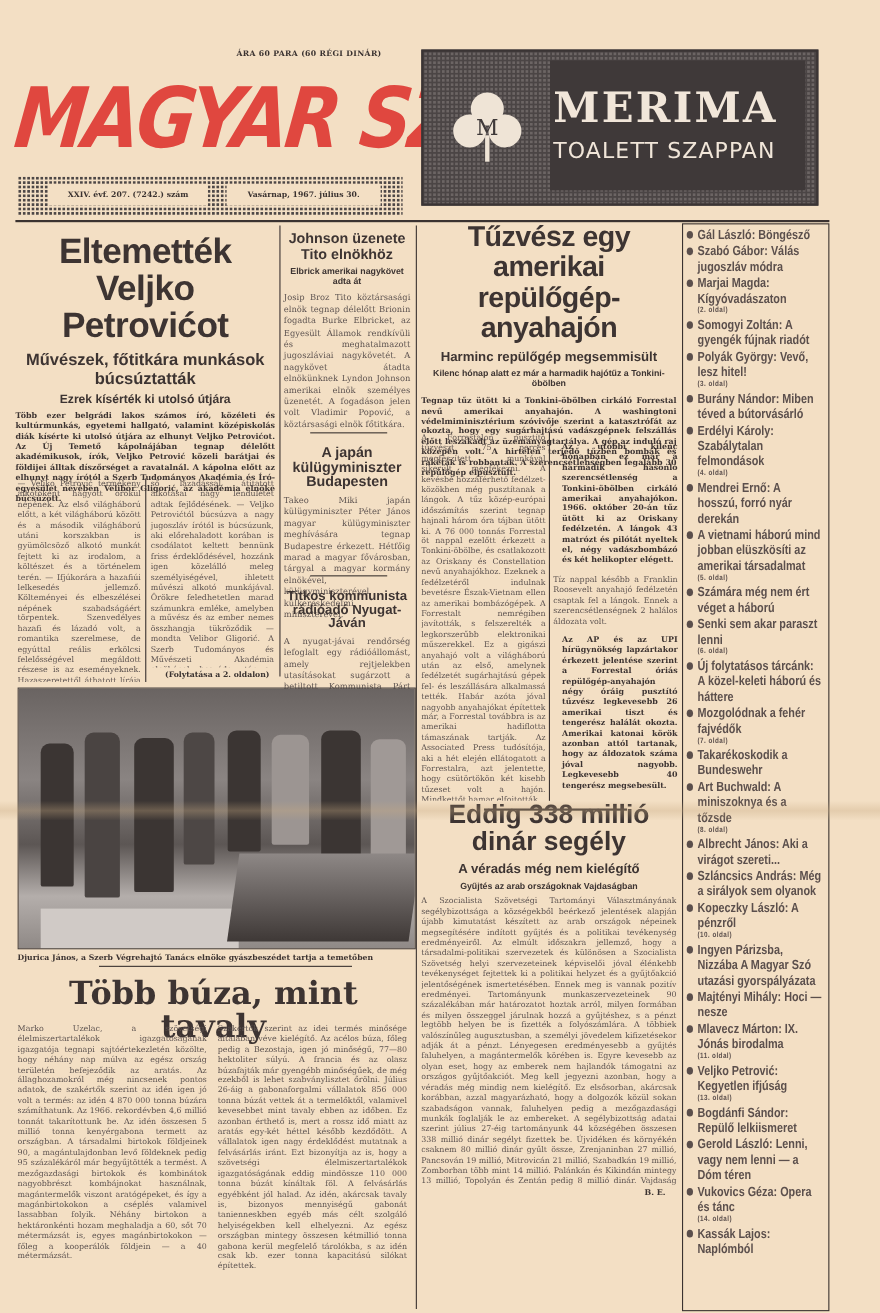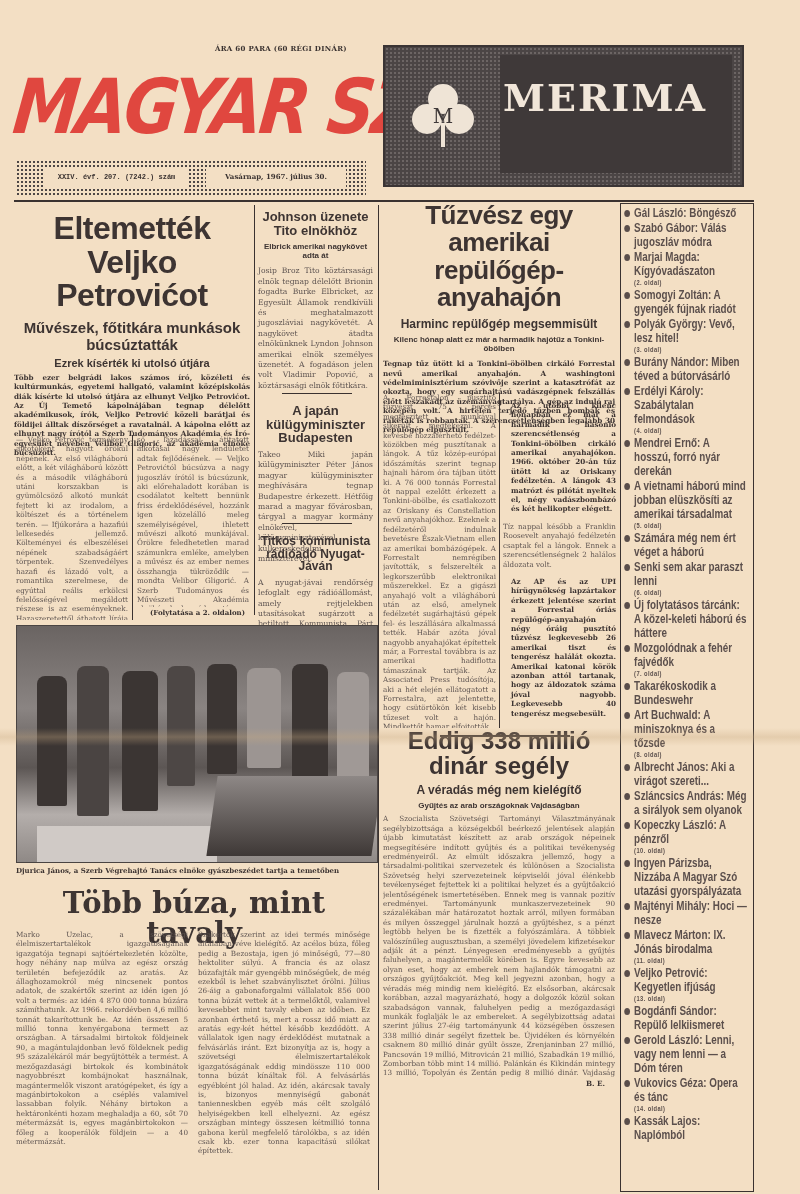"TOALETT SZAPPAN" div.sub { html: none -> <div>TOALETT SZAPPAN</div> }
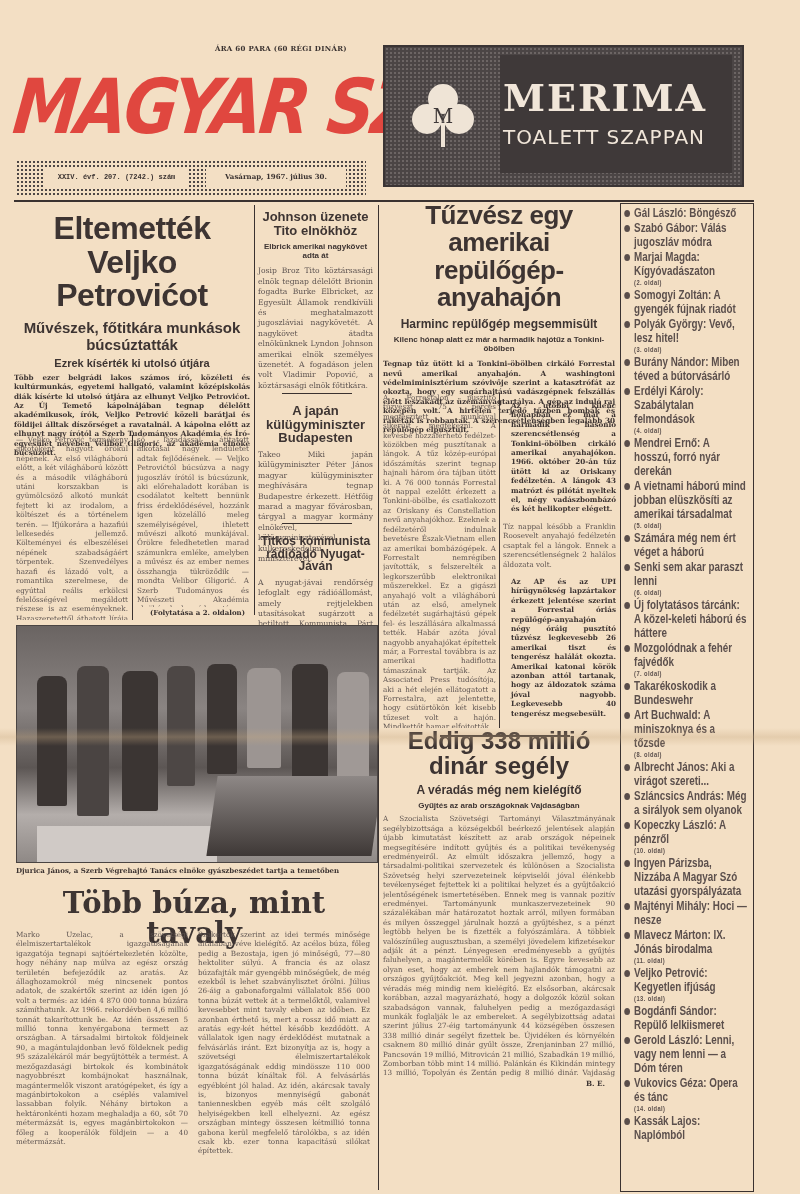"XXIV. évf. 207. (7242.) szám" .dotbar .b1 { font-family: Liberation Mono, monospace -> none }
